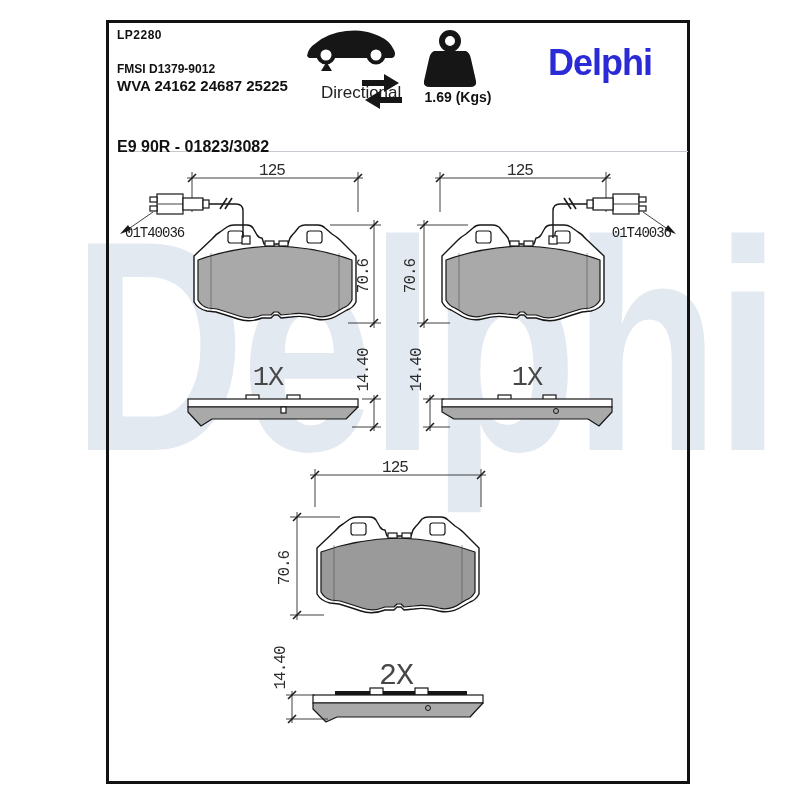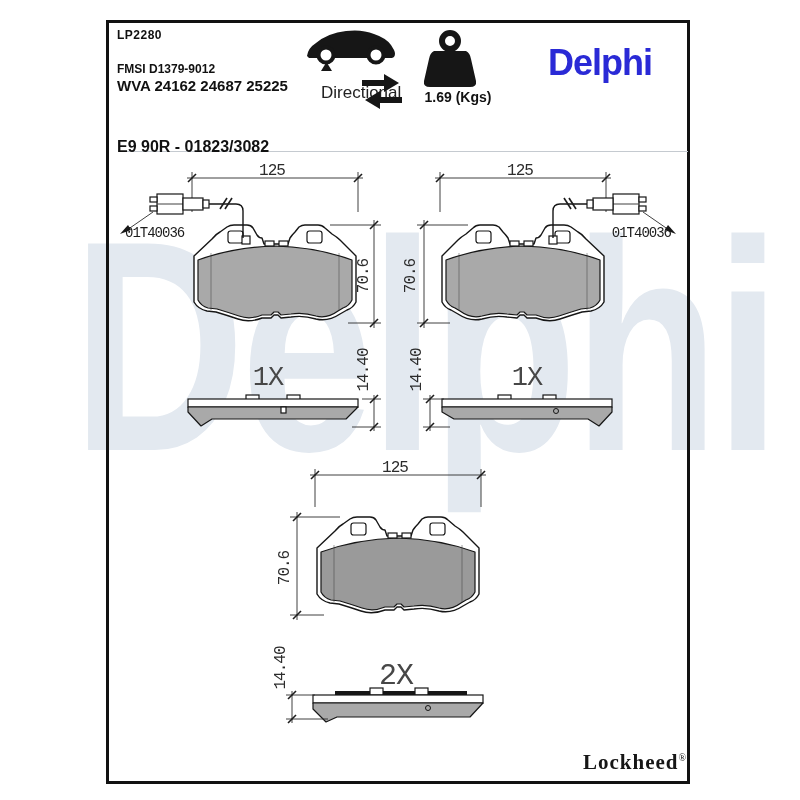"Lockheed®" div.hdr { html: <div><span>Lockheed</span><sup>®</sup></div> -> none }
